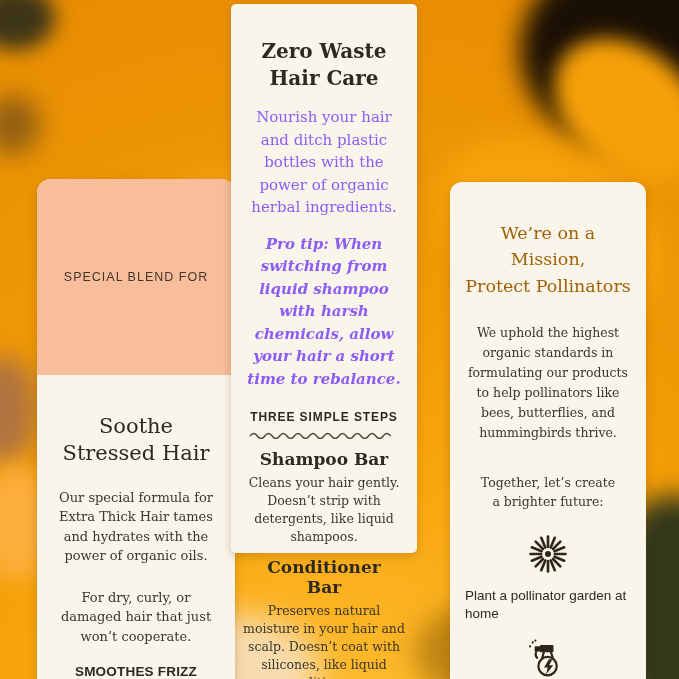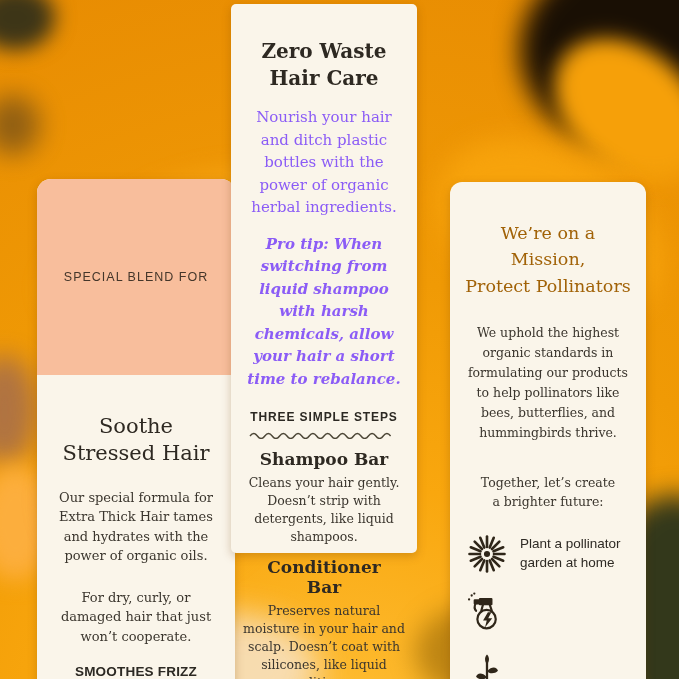"Plant a pollinator garden at" .pr-row { flex-direction: none -> column }
